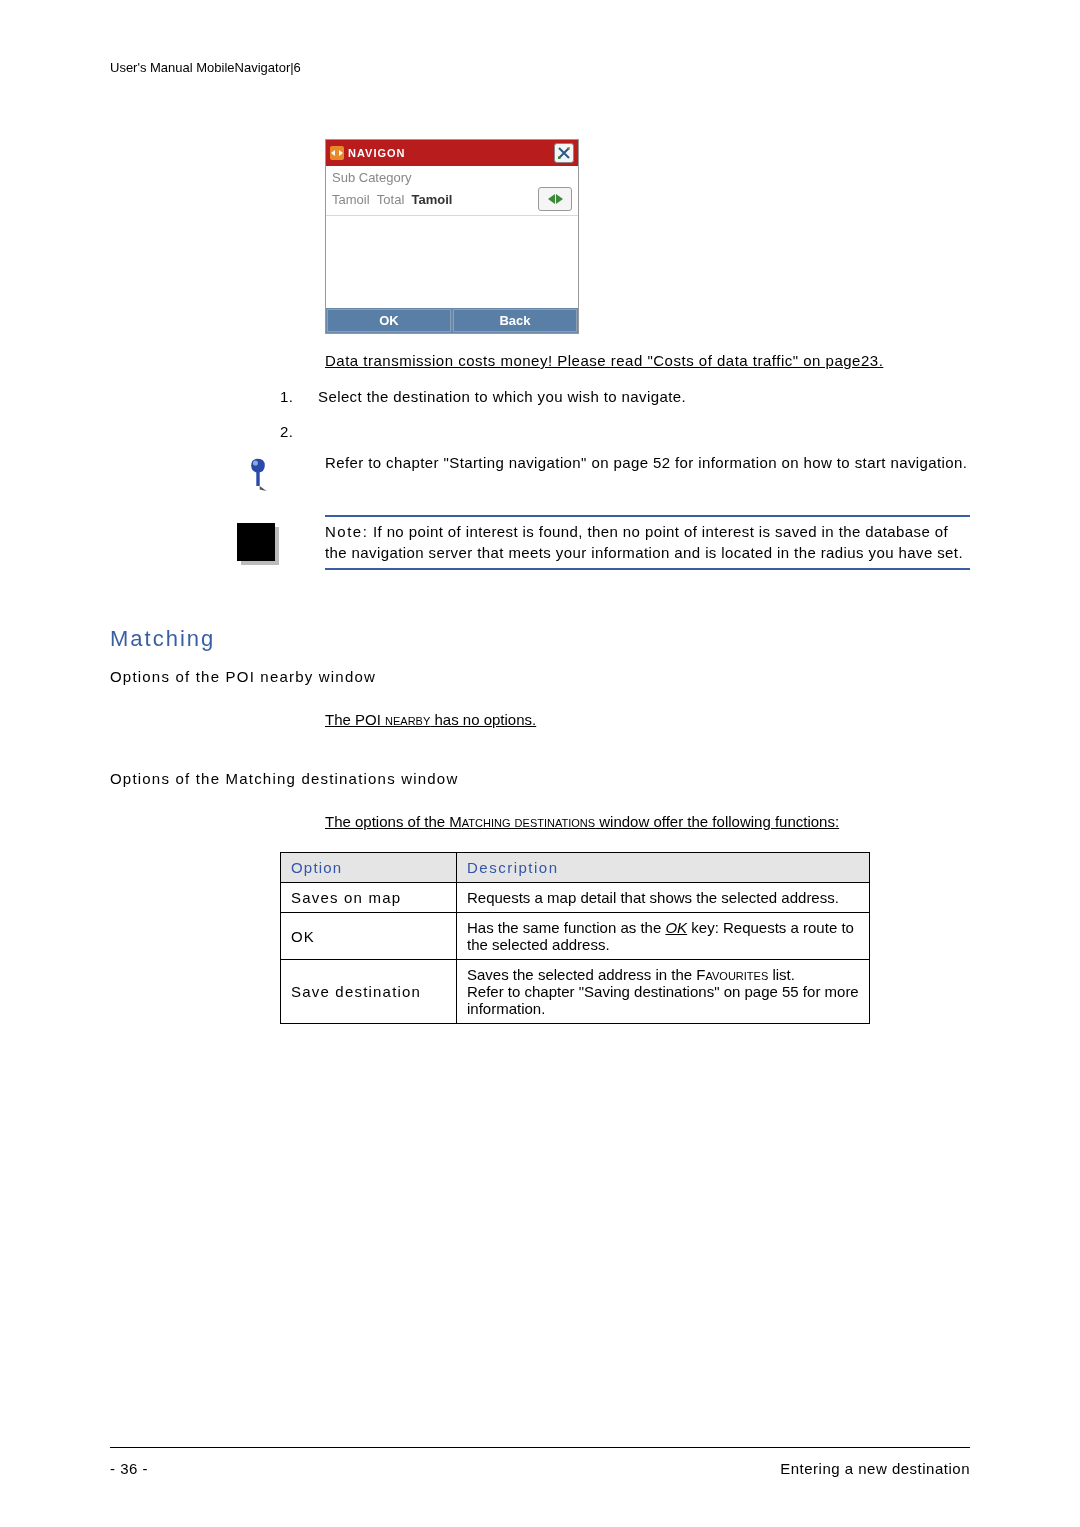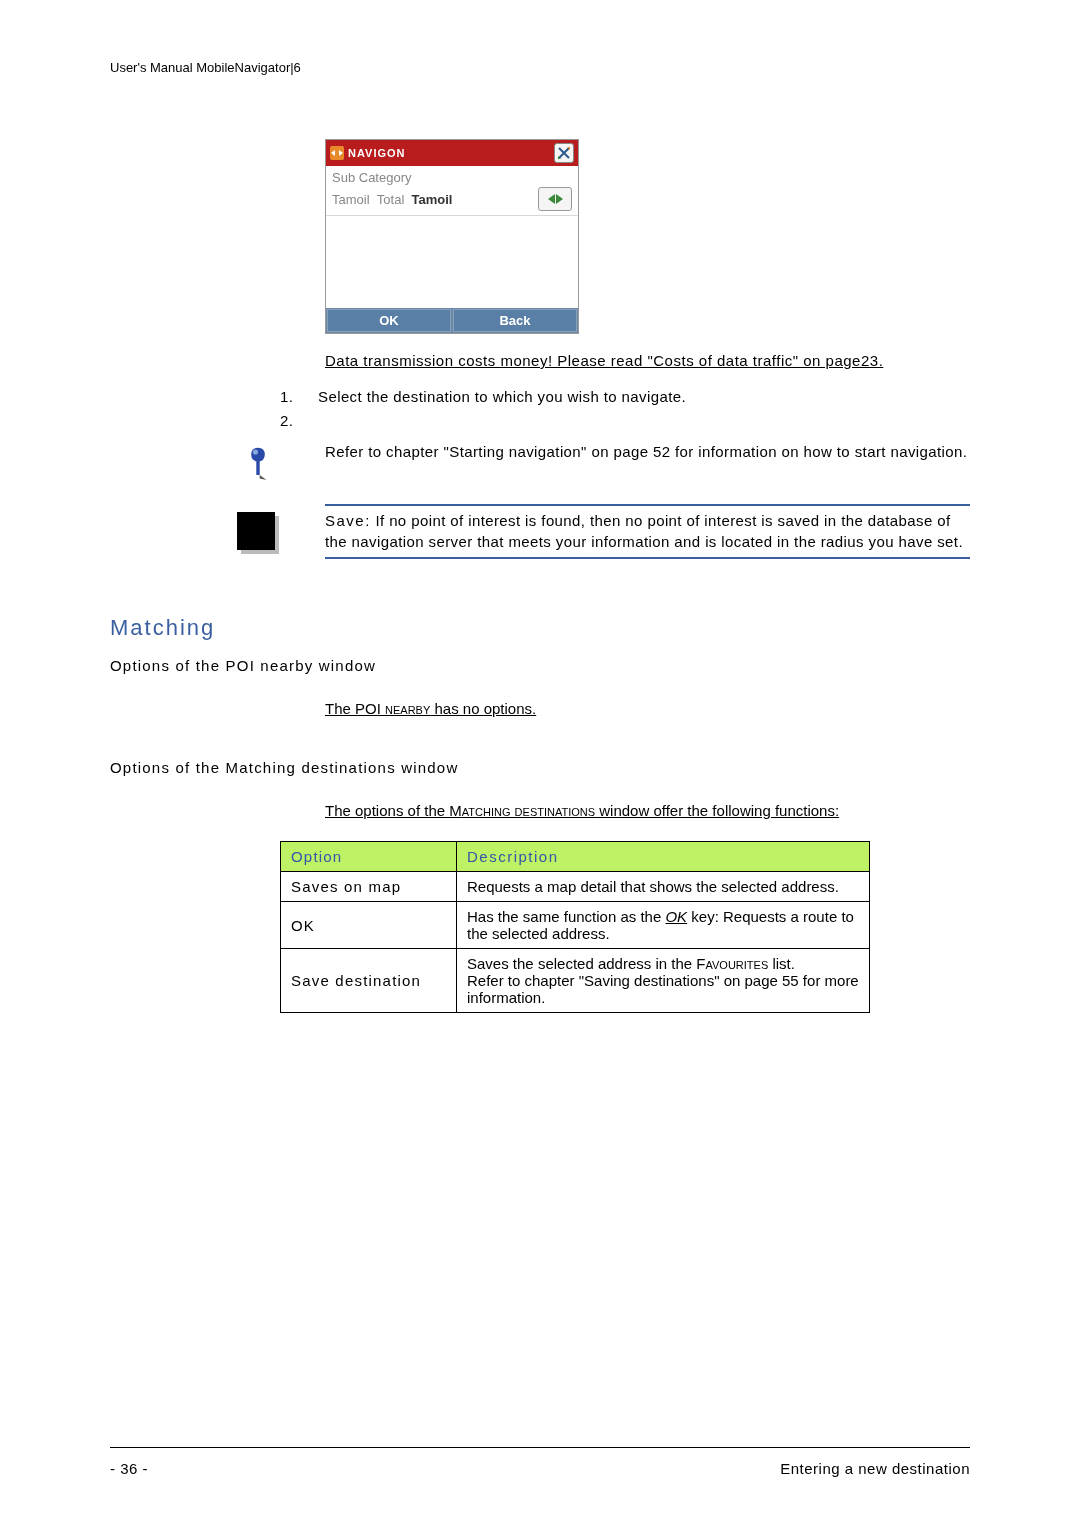"1. Select the destination to" .list-row { margin-top: none -> 11px }
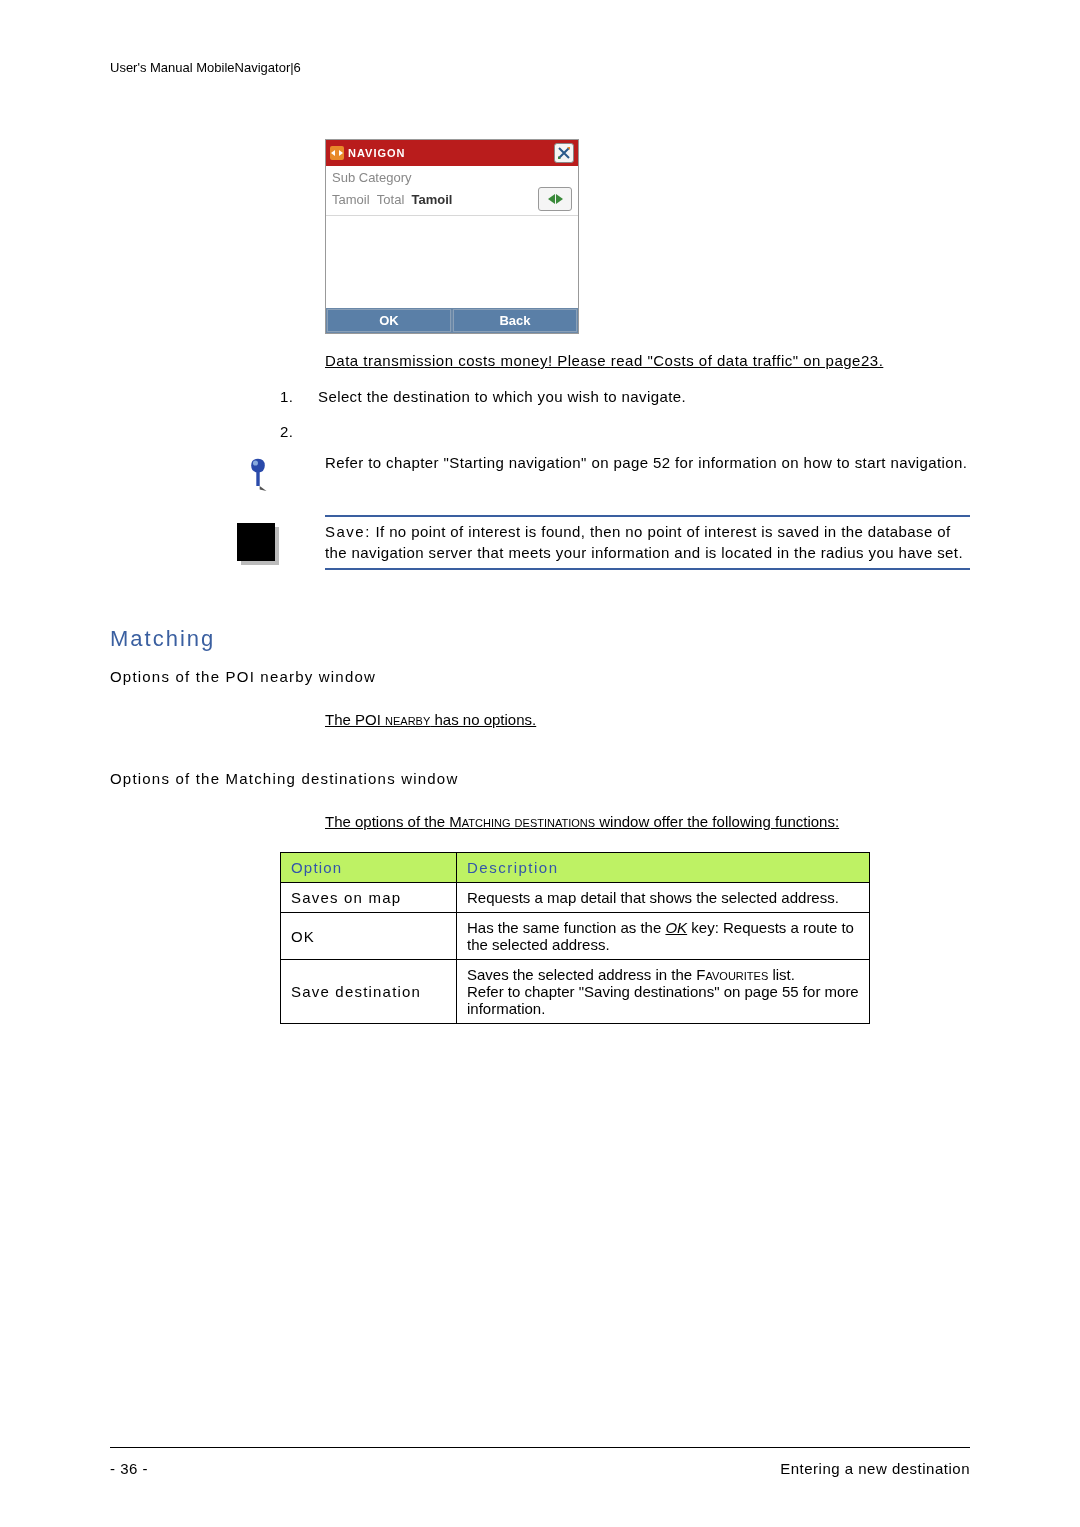"Save:" span { text: Save -> Note }
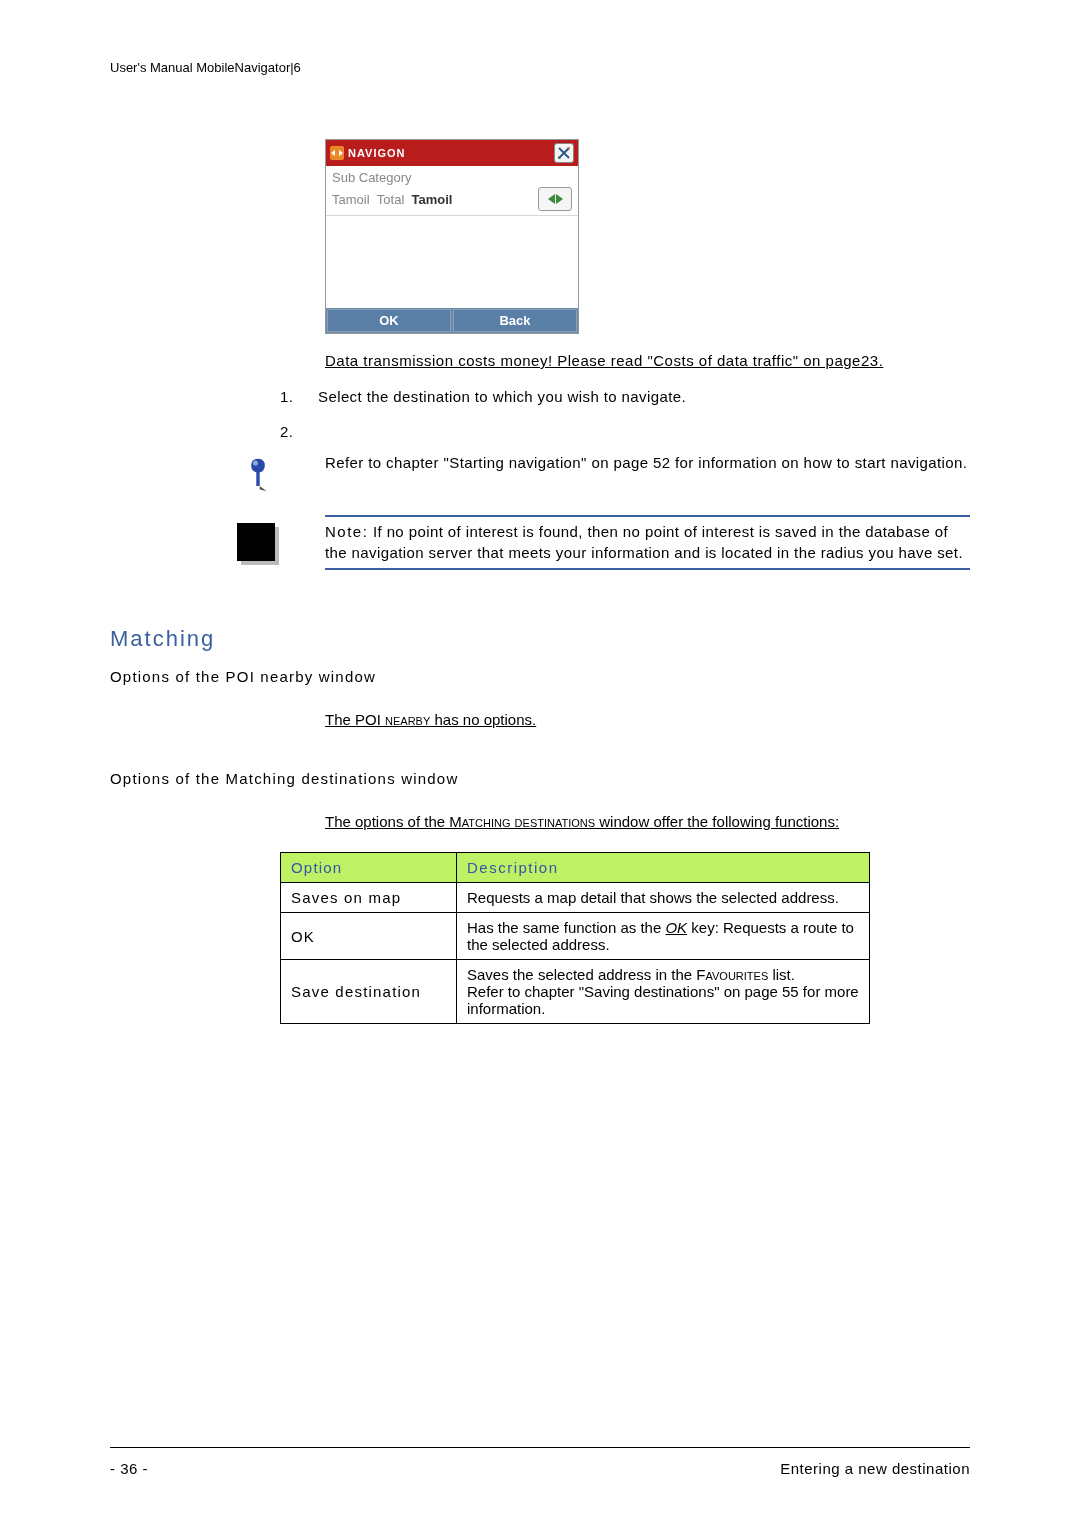"Option" .tbl th { background: #bef264 -> #e5e5e5 }
